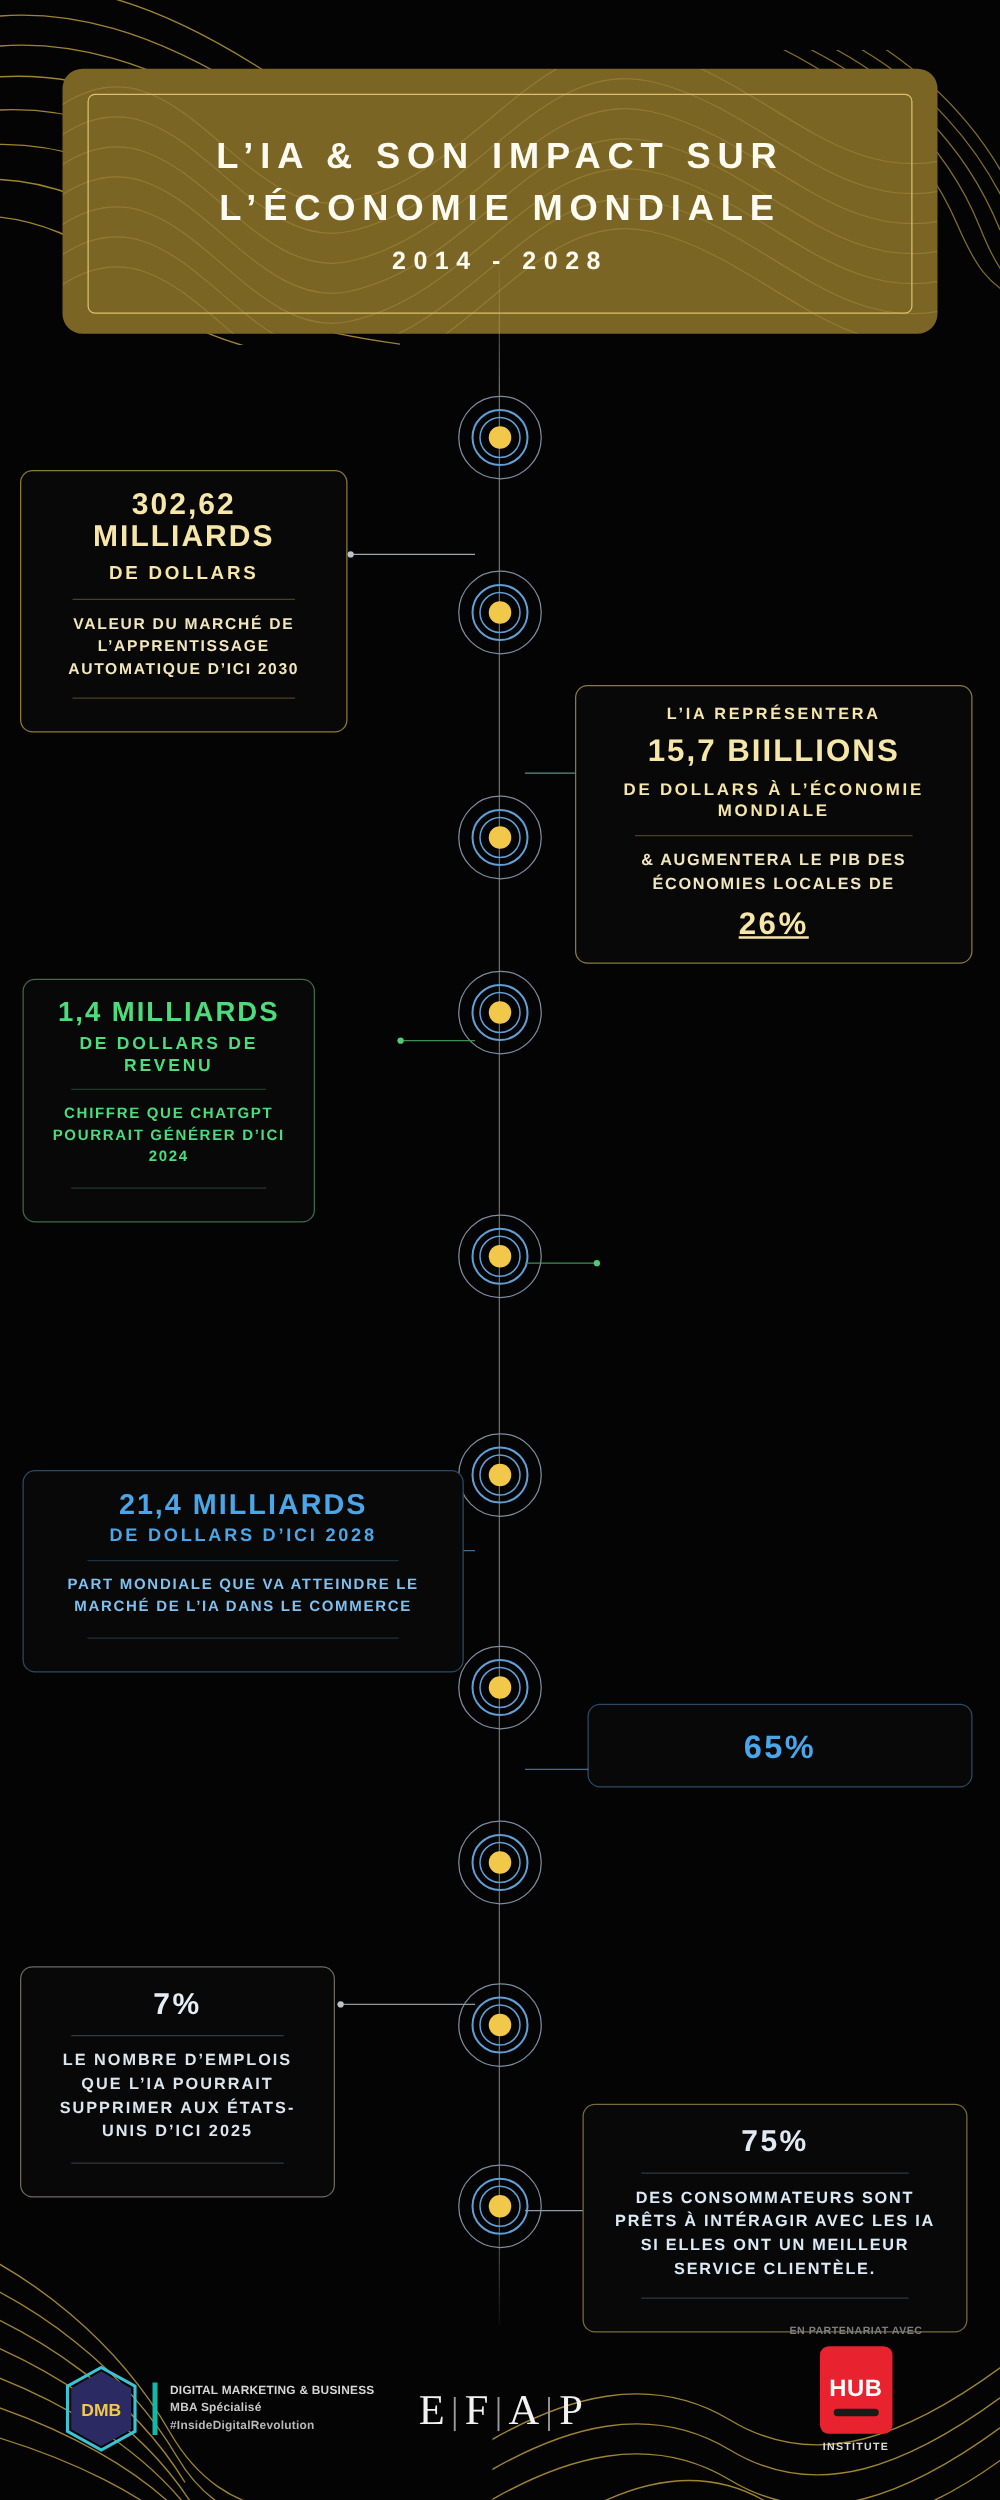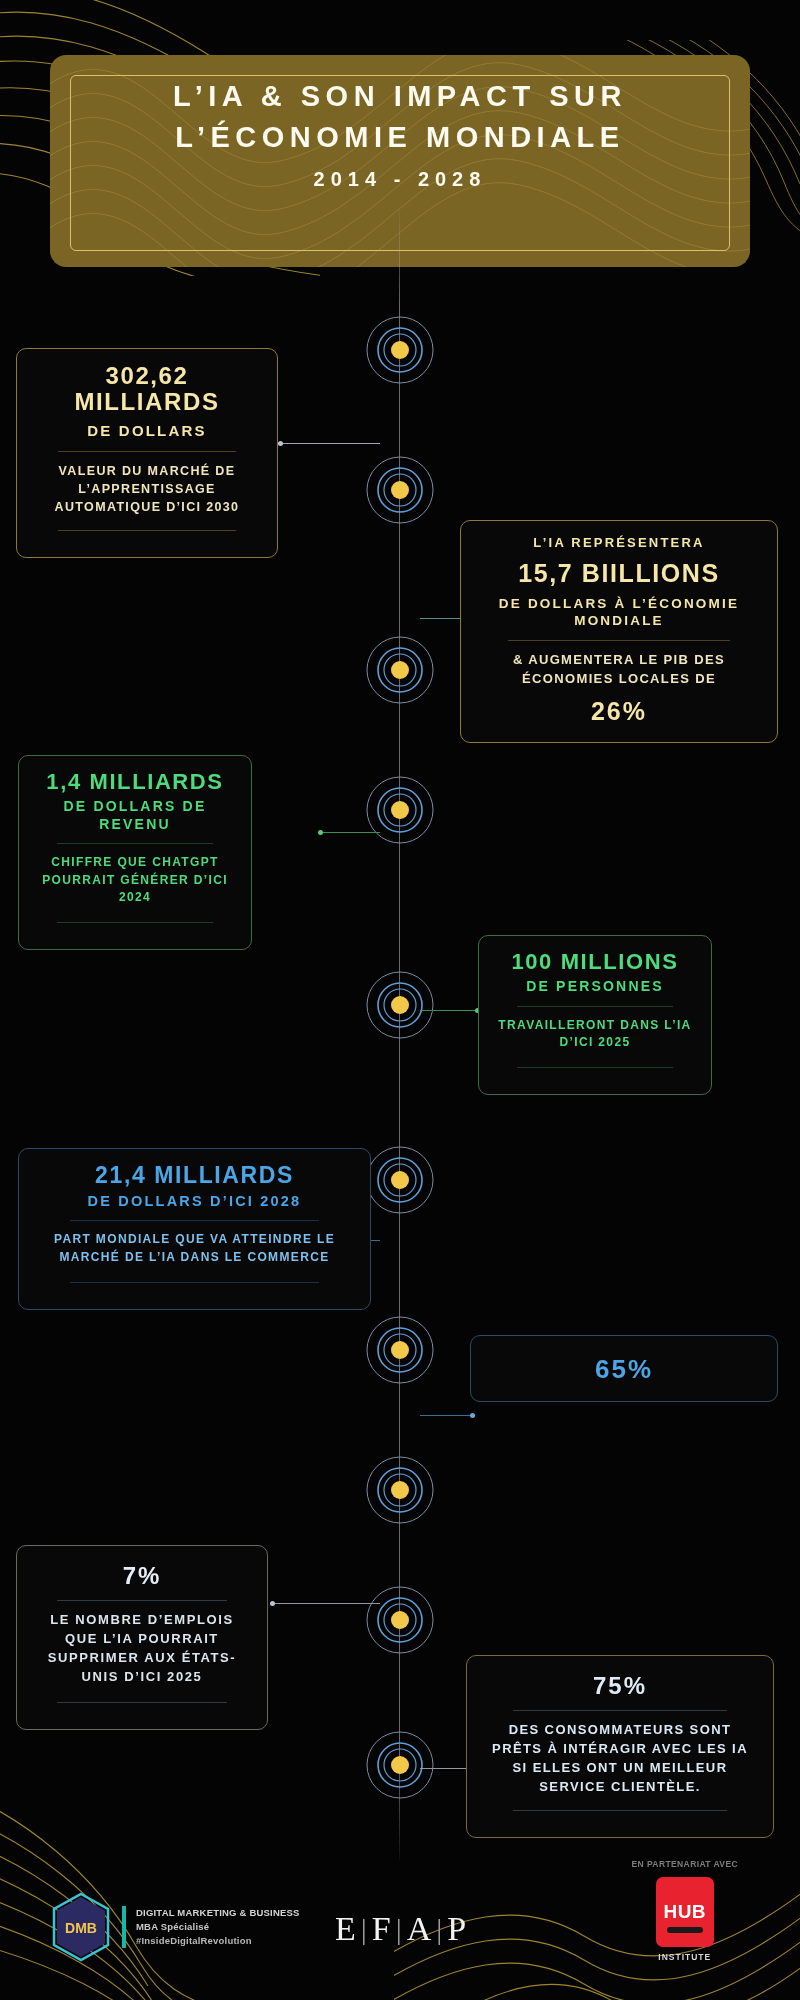"L’IA & SON IMPACT SUR" .header-inner { justify-content: none -> center }
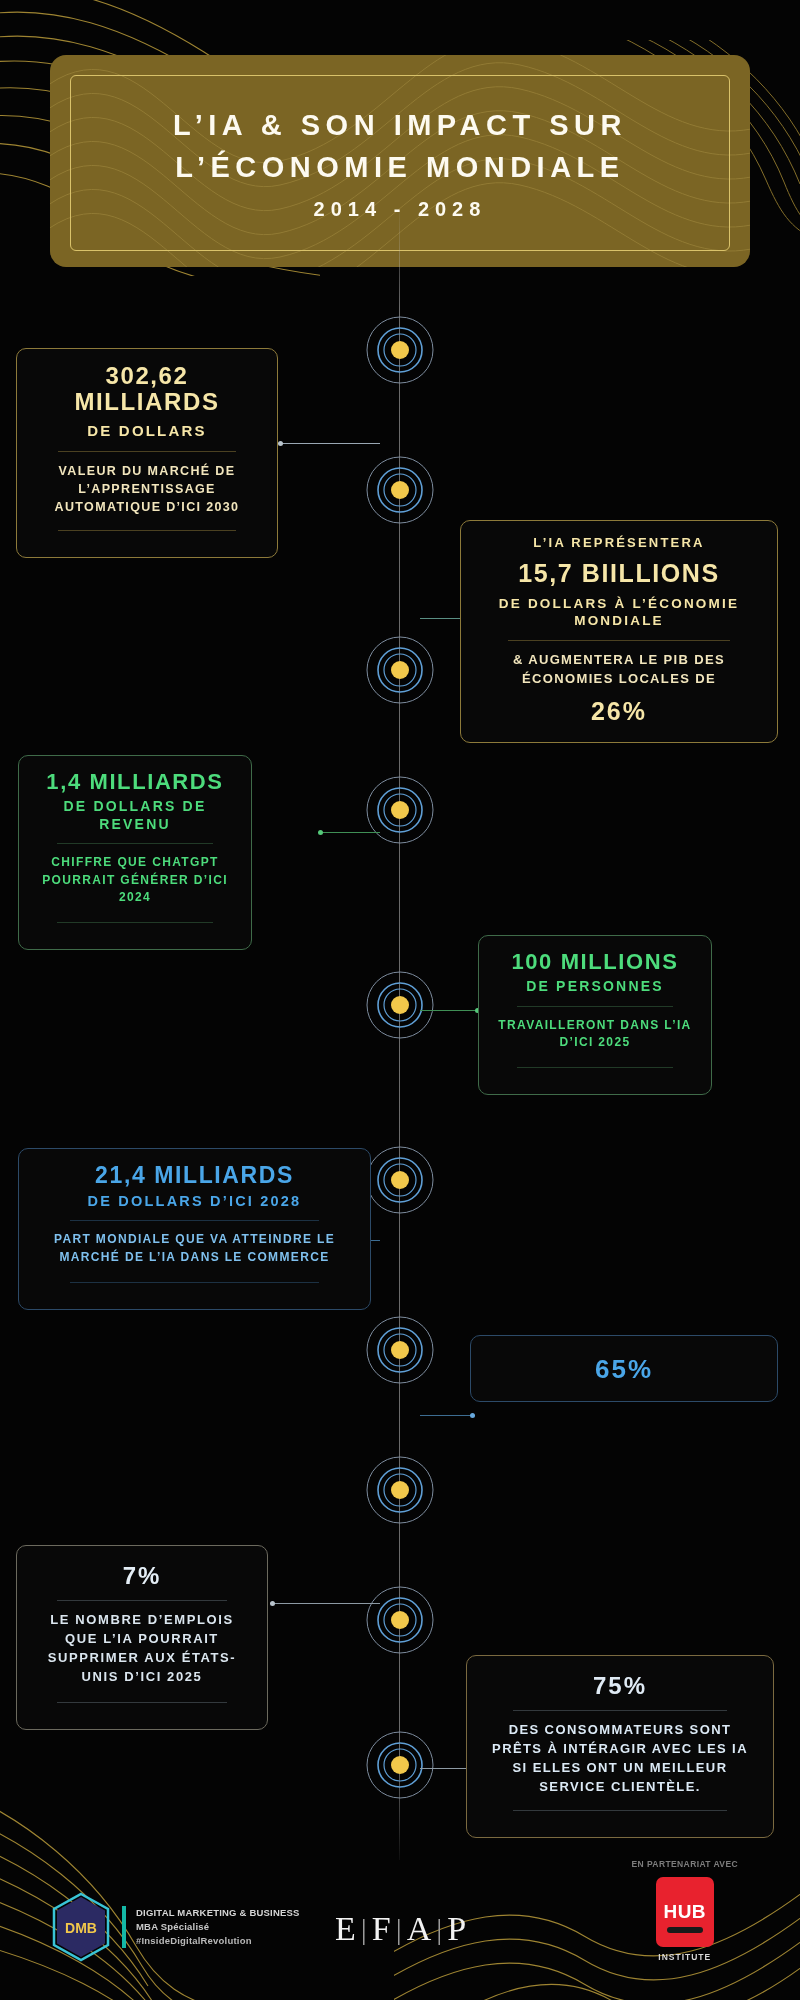"302,62 MILLIARDS" .card { margin-top: none -> 28px }
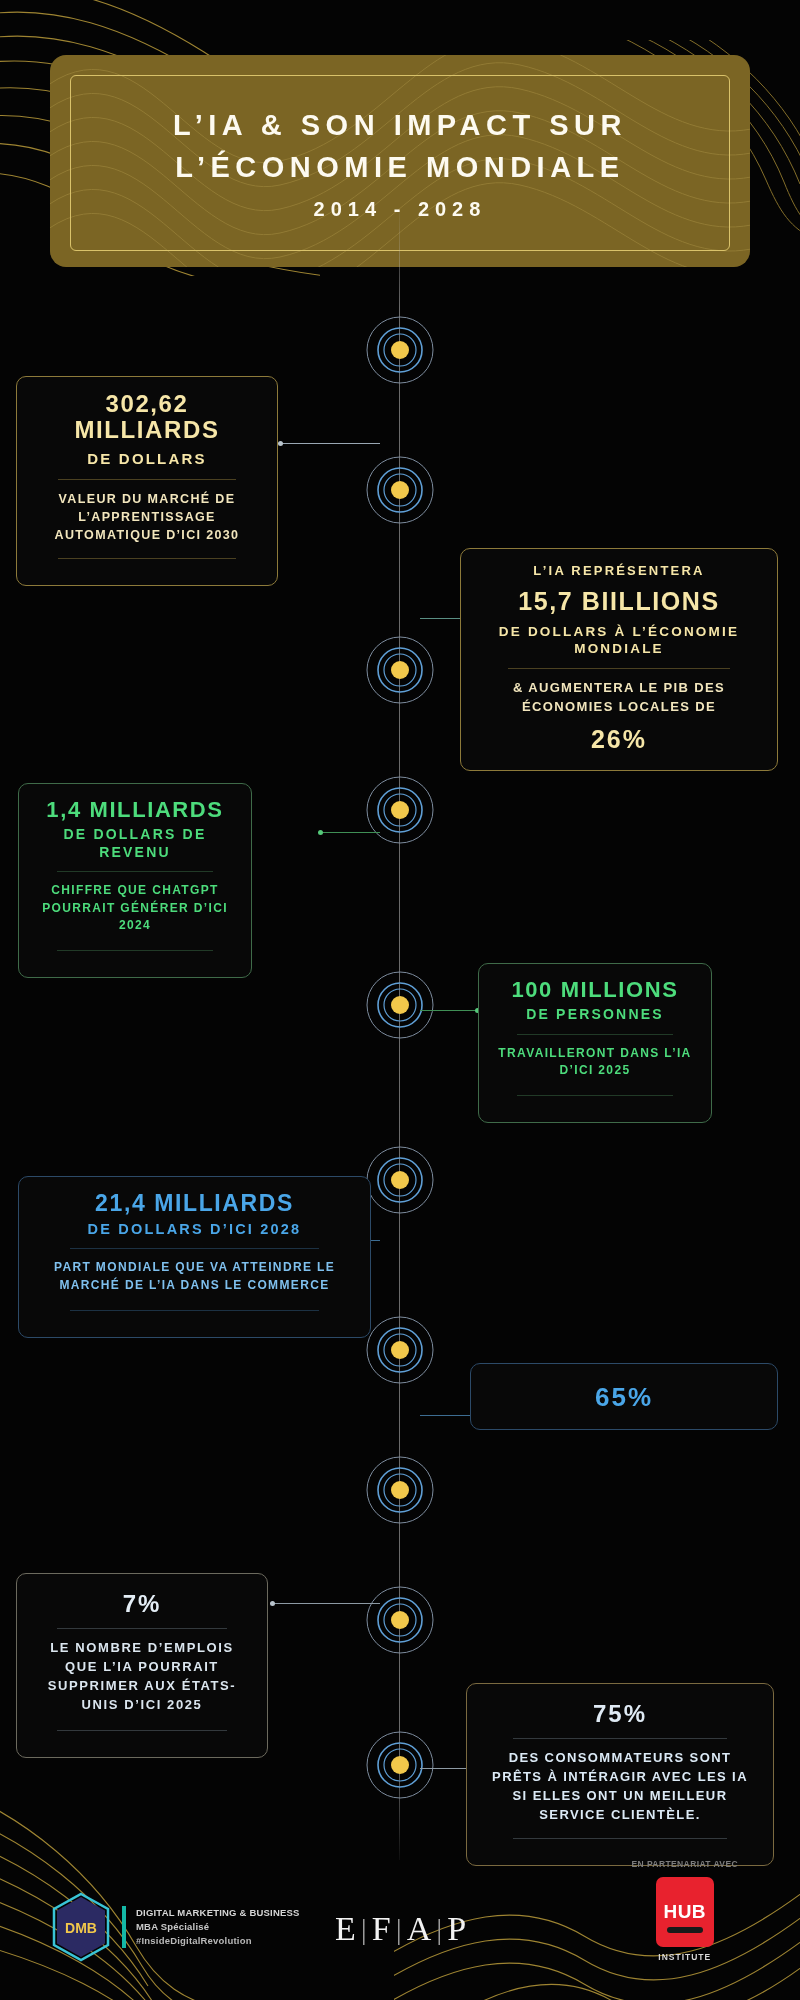"26%" div.pct { text-decoration: none -> underline }
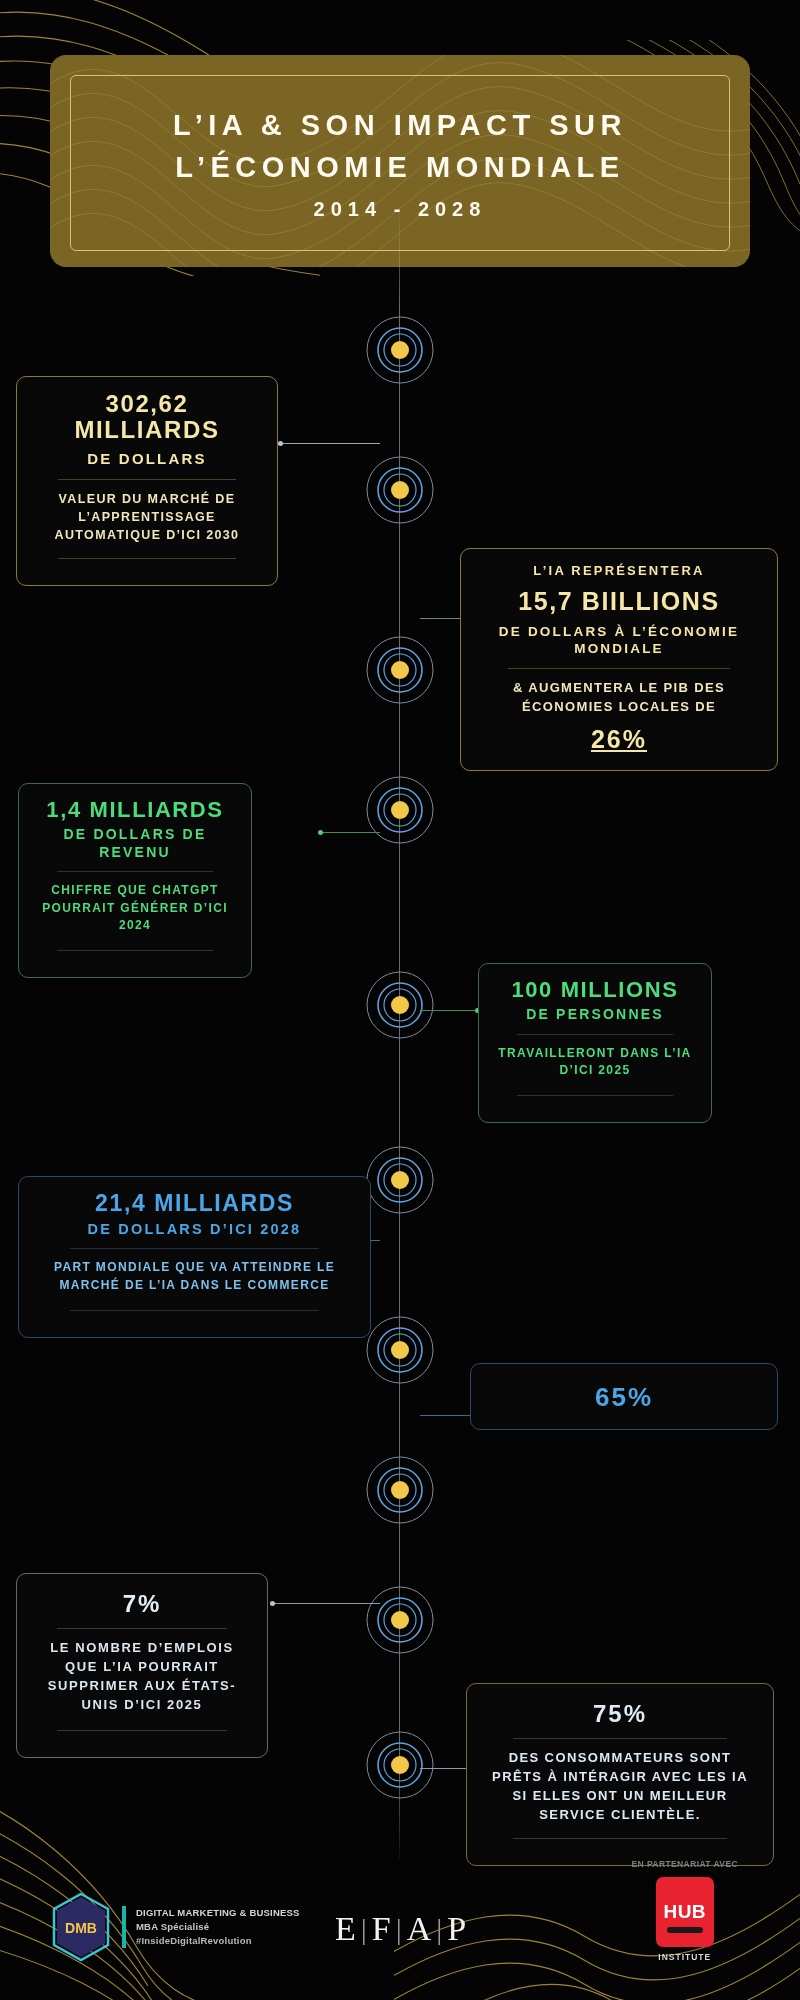"100 MILLIONS" div.card { html: <div> <div>100 MILLIONS</div> <div>DE PERSONNES</div> <div></div> <div>TRAVAILLERONT DANS L’IA D’ICI 2025</div> <div></div> </div> -> none }
